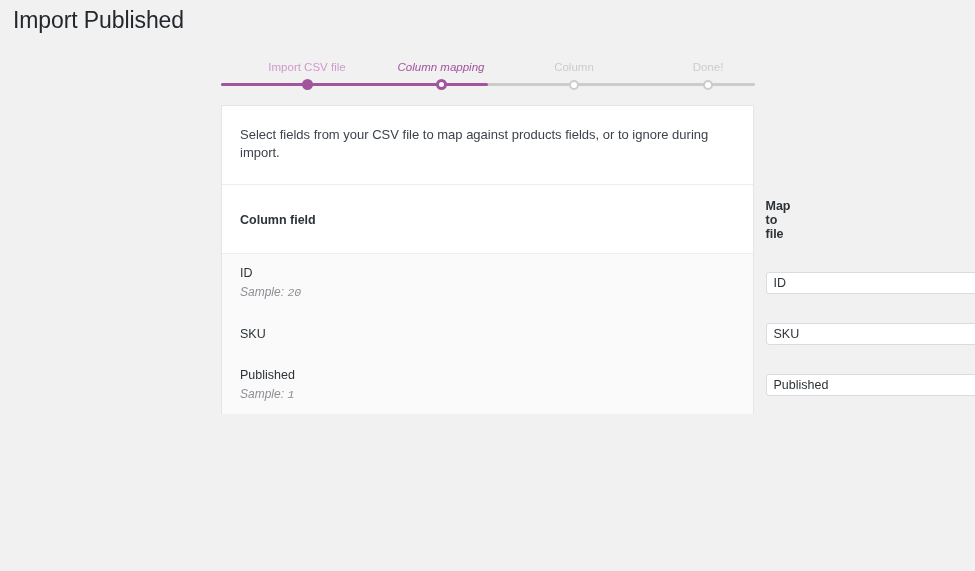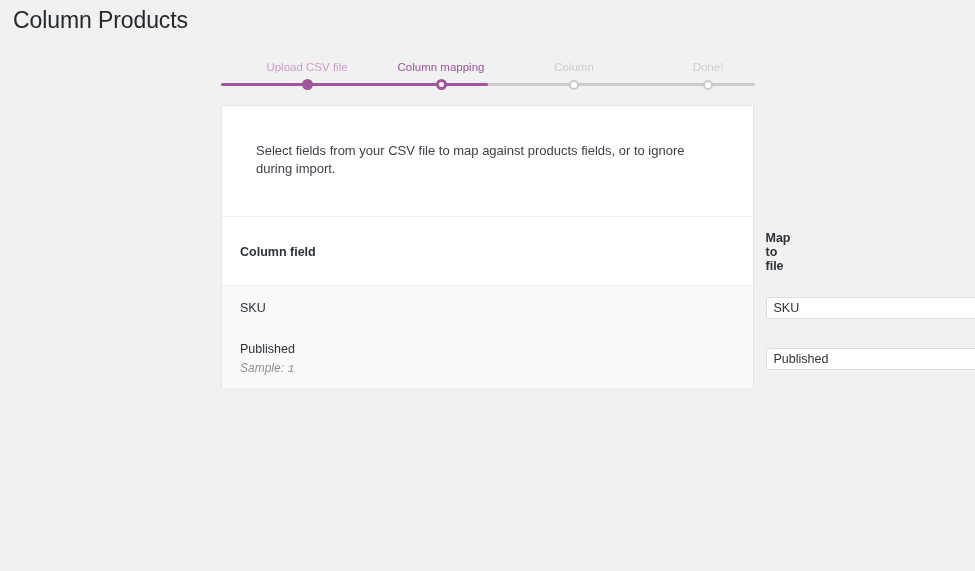"Column Products" div.page-title { text: Column Products -> Import Published }
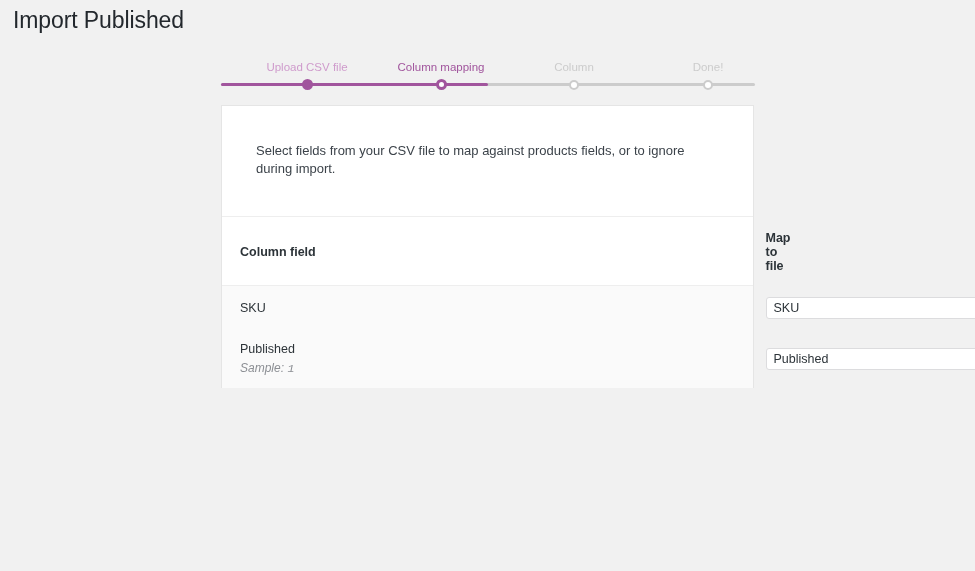"Upload CSV file" span.step-label { text: Upload -> Import }
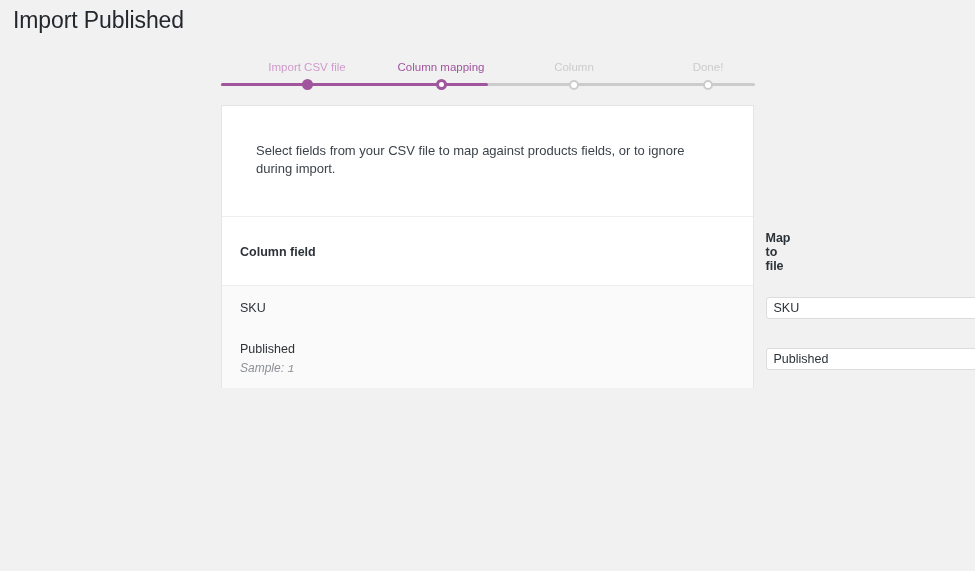"Column mapping" .step.active .step-label { font-style: none -> italic }
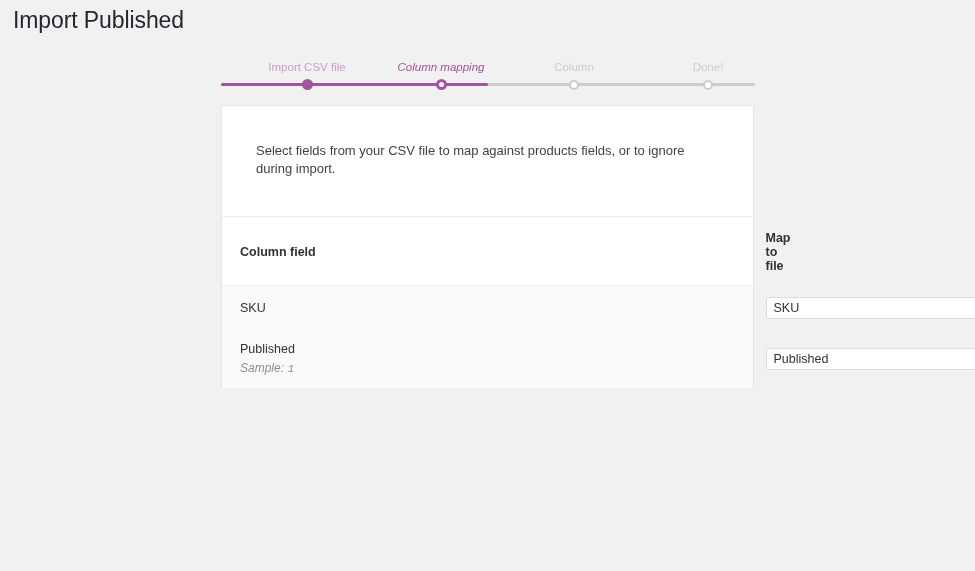"Select fields from your CSV" .card-sub { margin: 16px -> 0 }
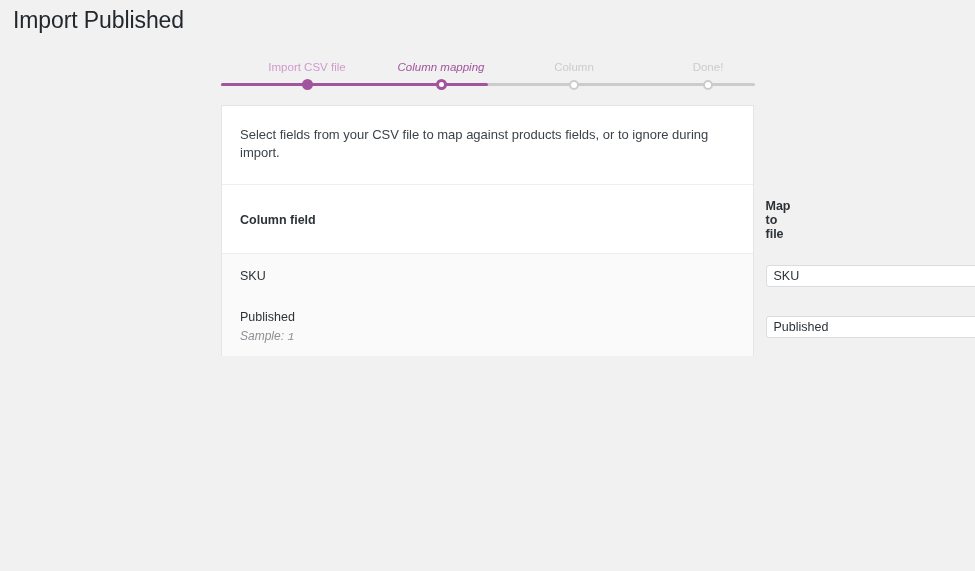"ID" tr.stripe { html: none -> <tr> <td> <div>ID</div> <div><span>Sample:</span> <span>20</span></div> </td> <td> <div> <div>ID</div> </div> </td> </tr> }
